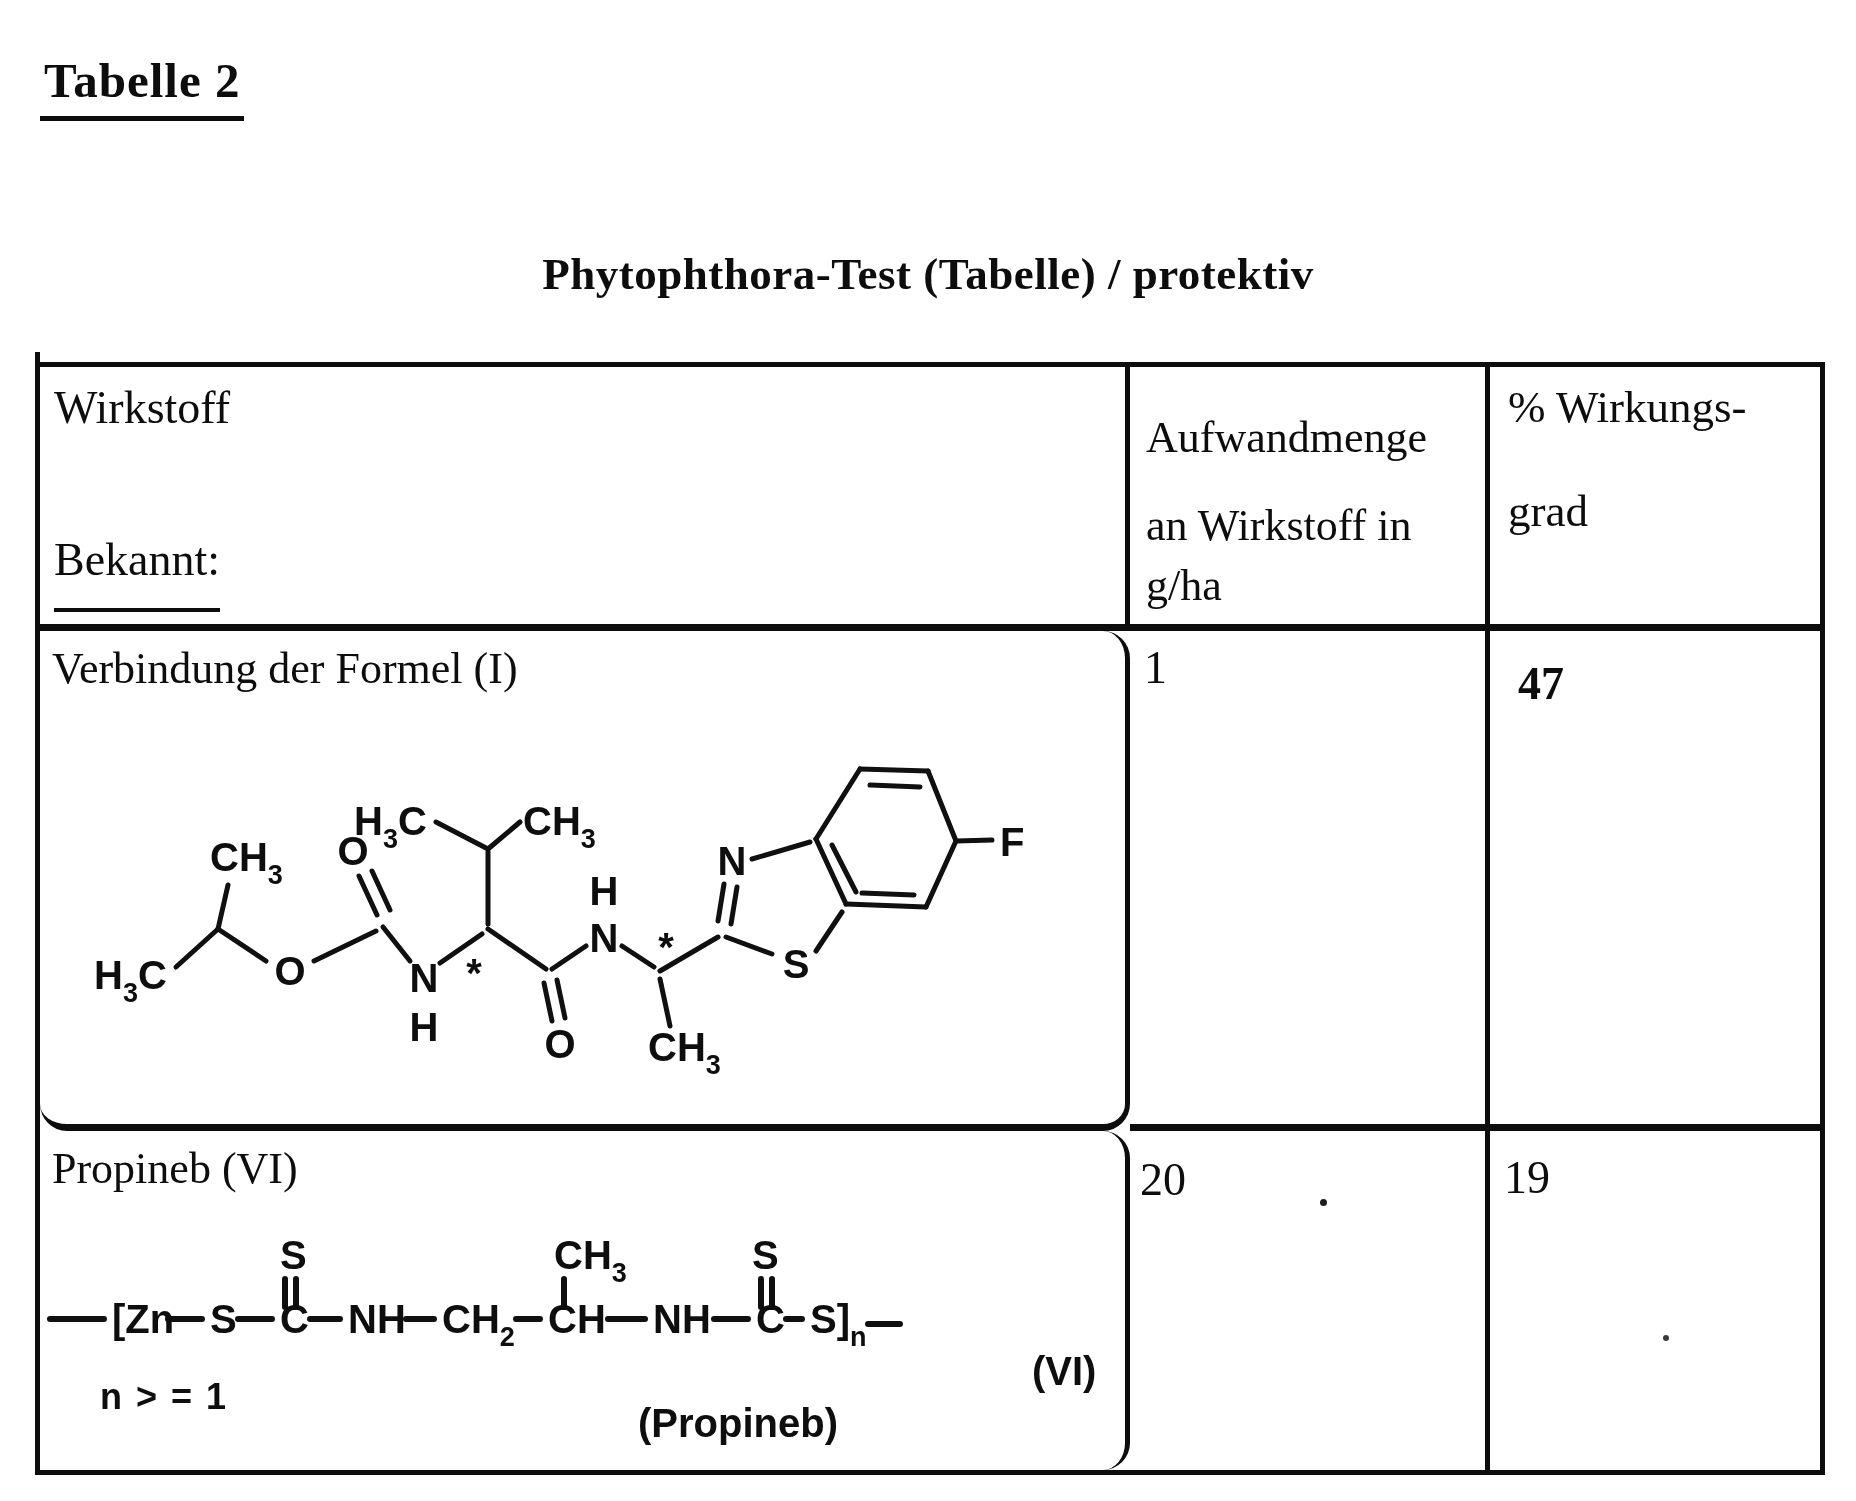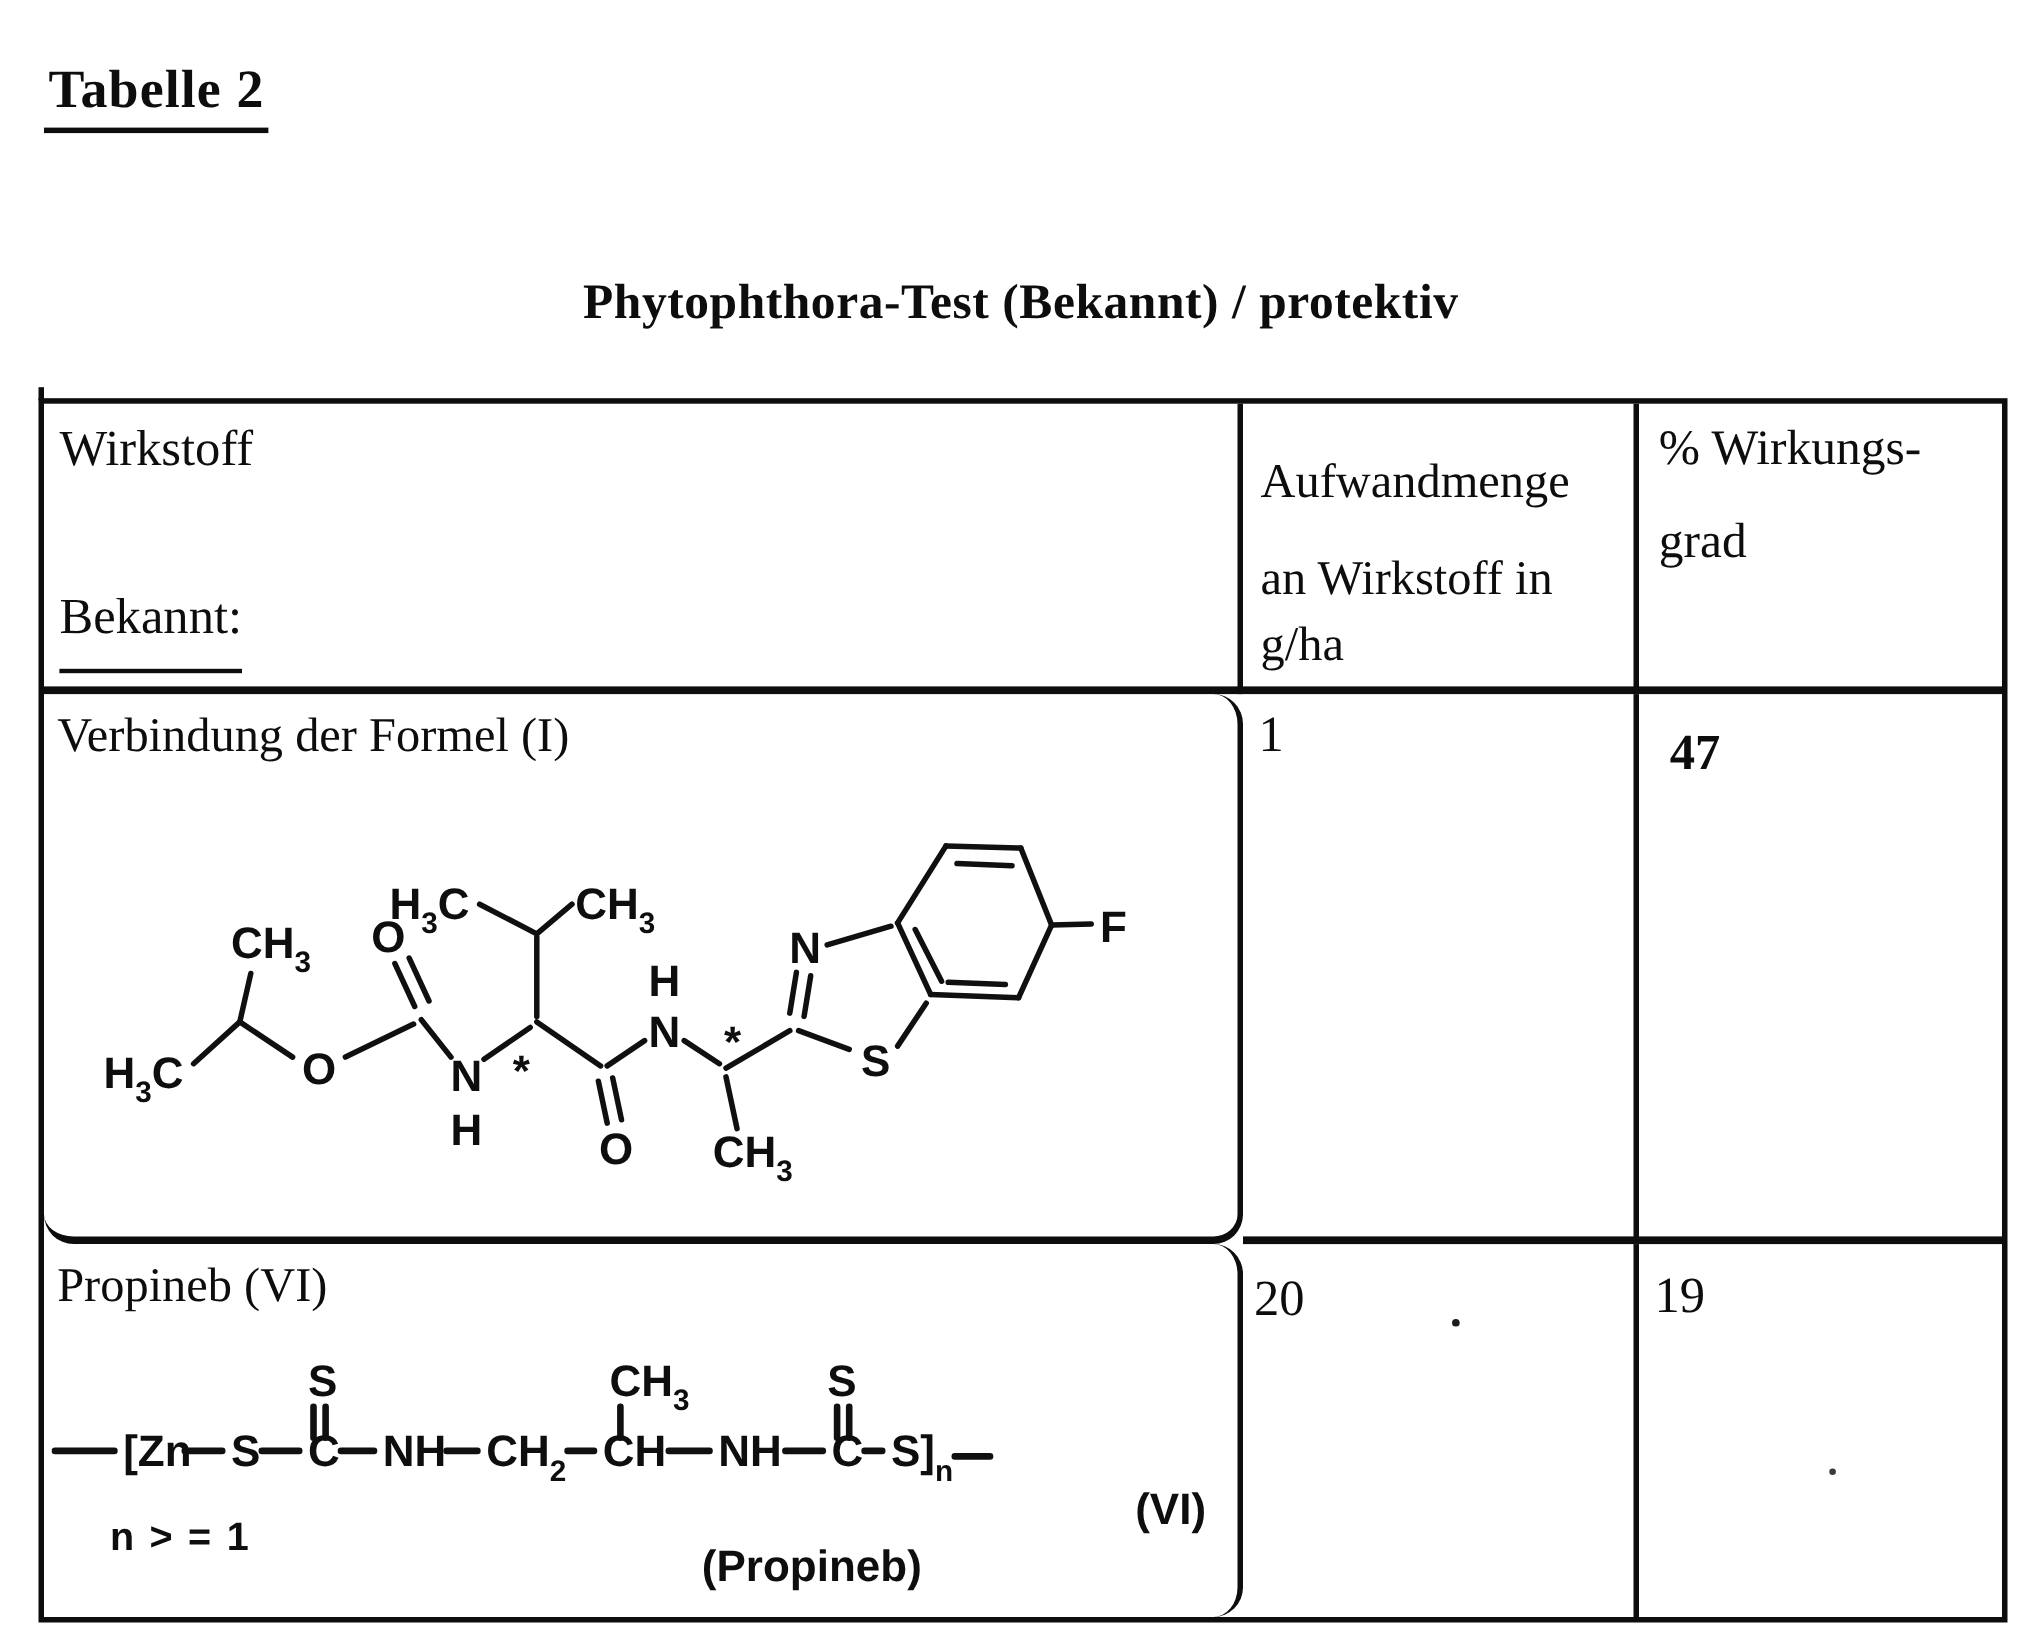"Phytophthora-Test (Bekannt) / protektiv" div.subtitle { text: Bekannt -> Tabelle }
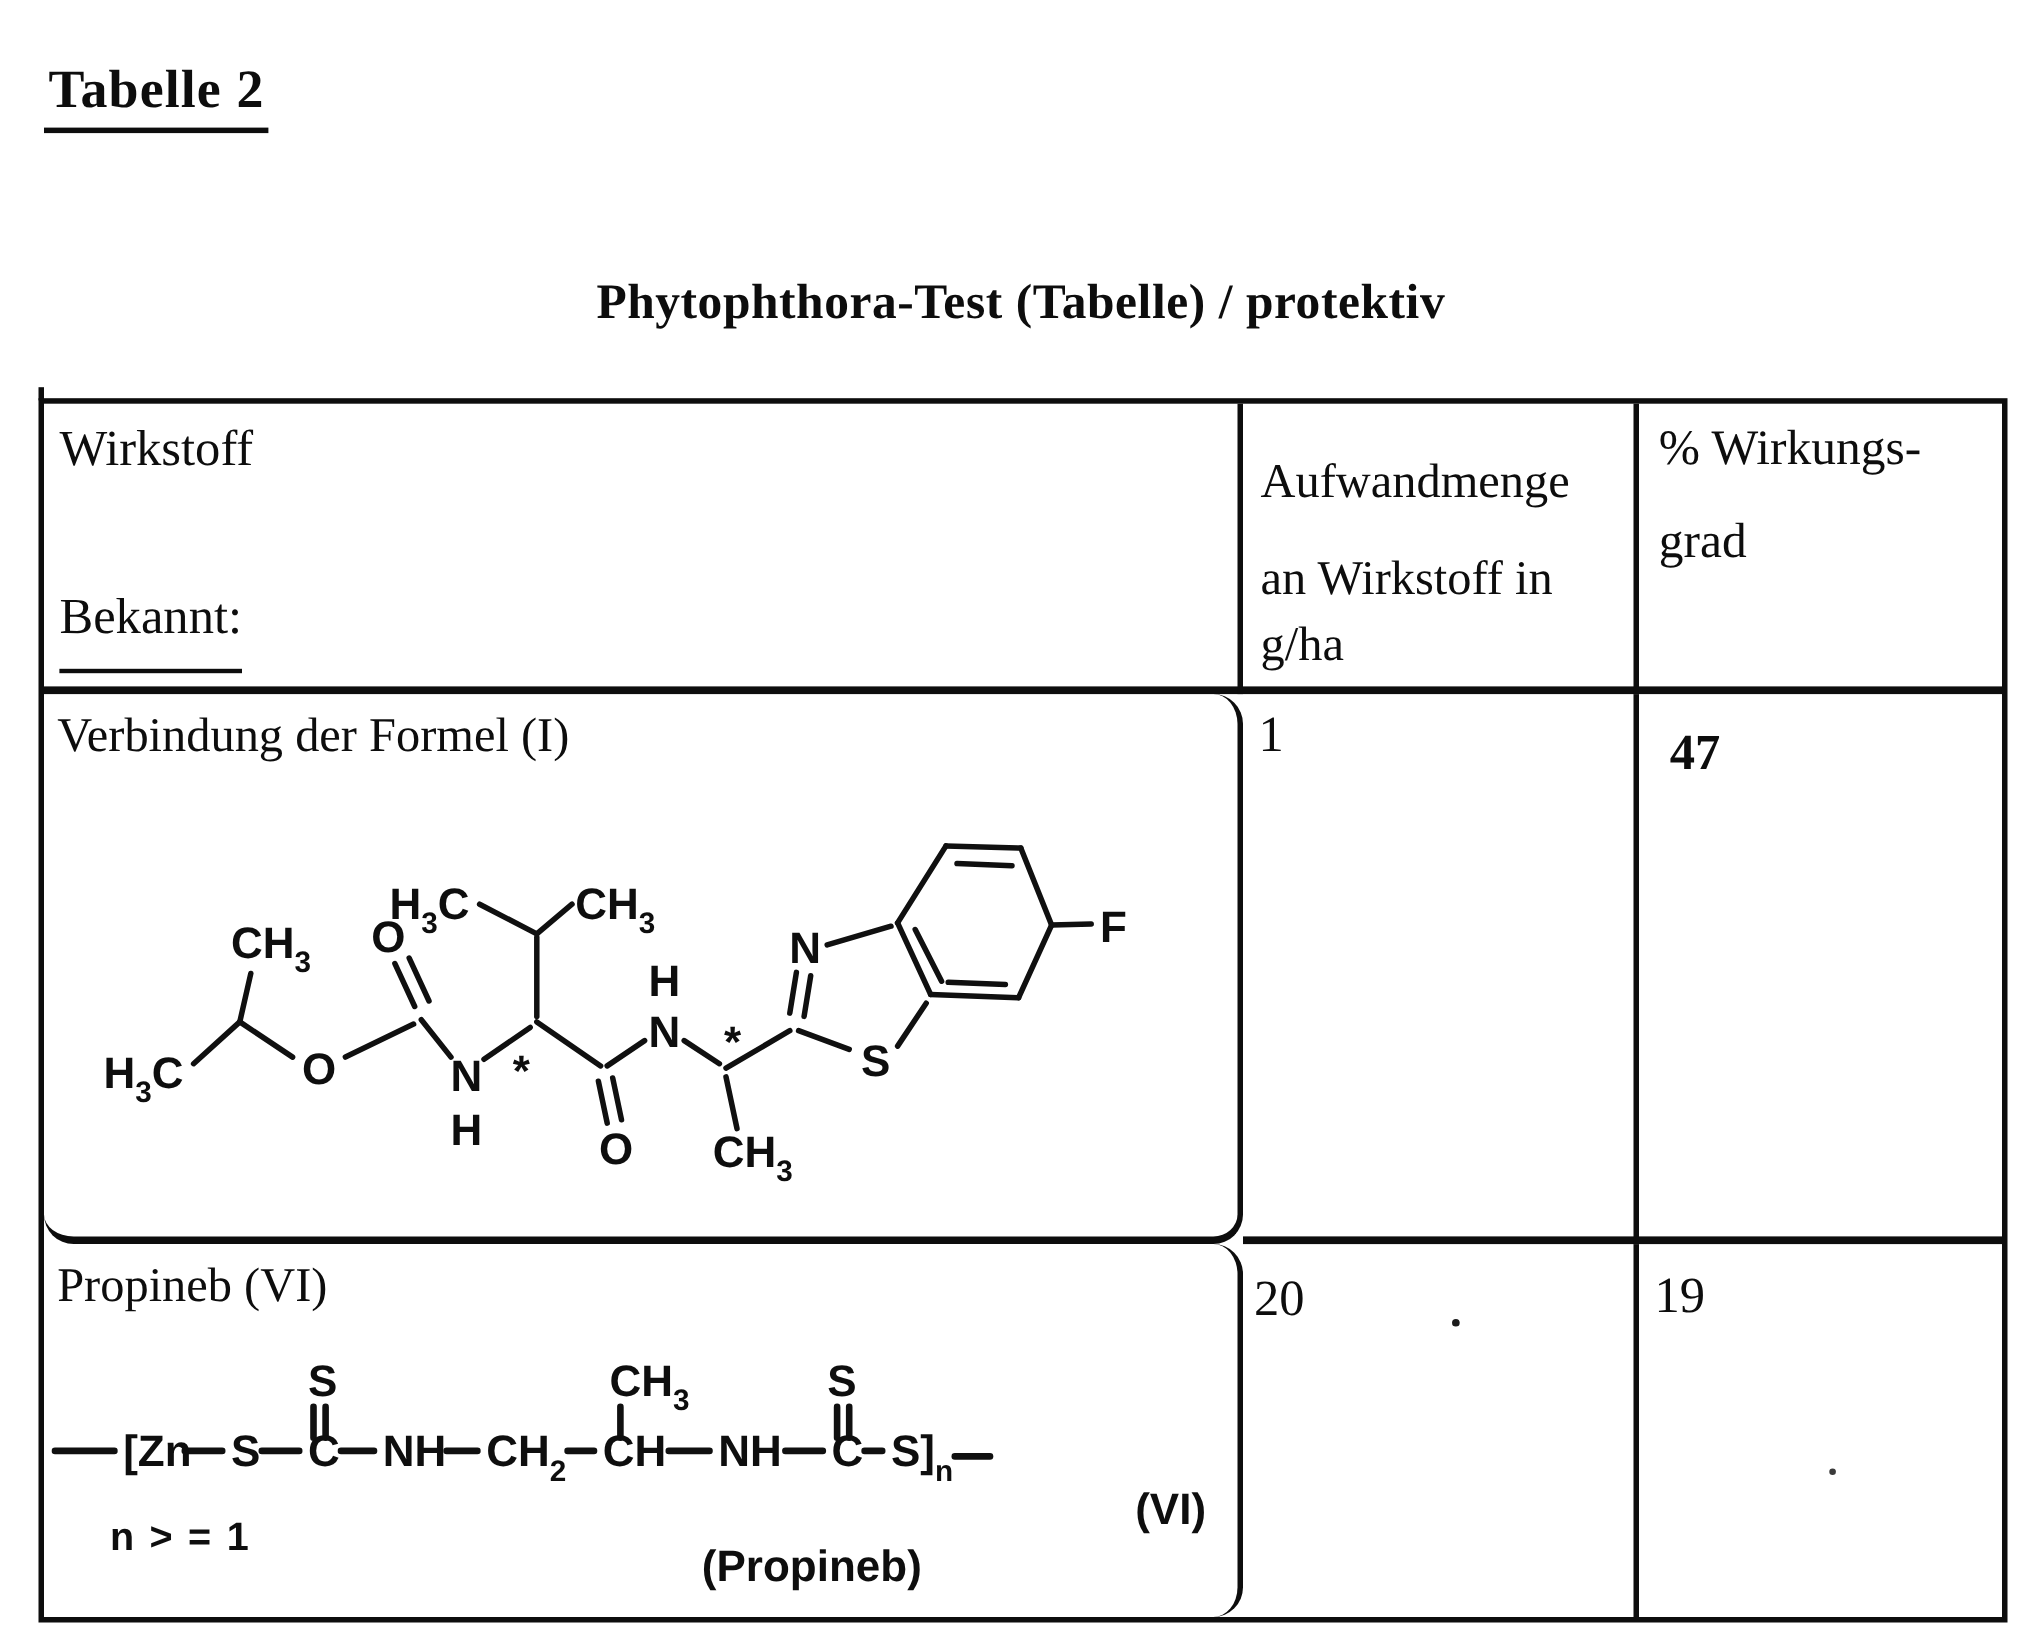"grad" .hdr3 .hl2 { margin-top: 32px -> 52px }
